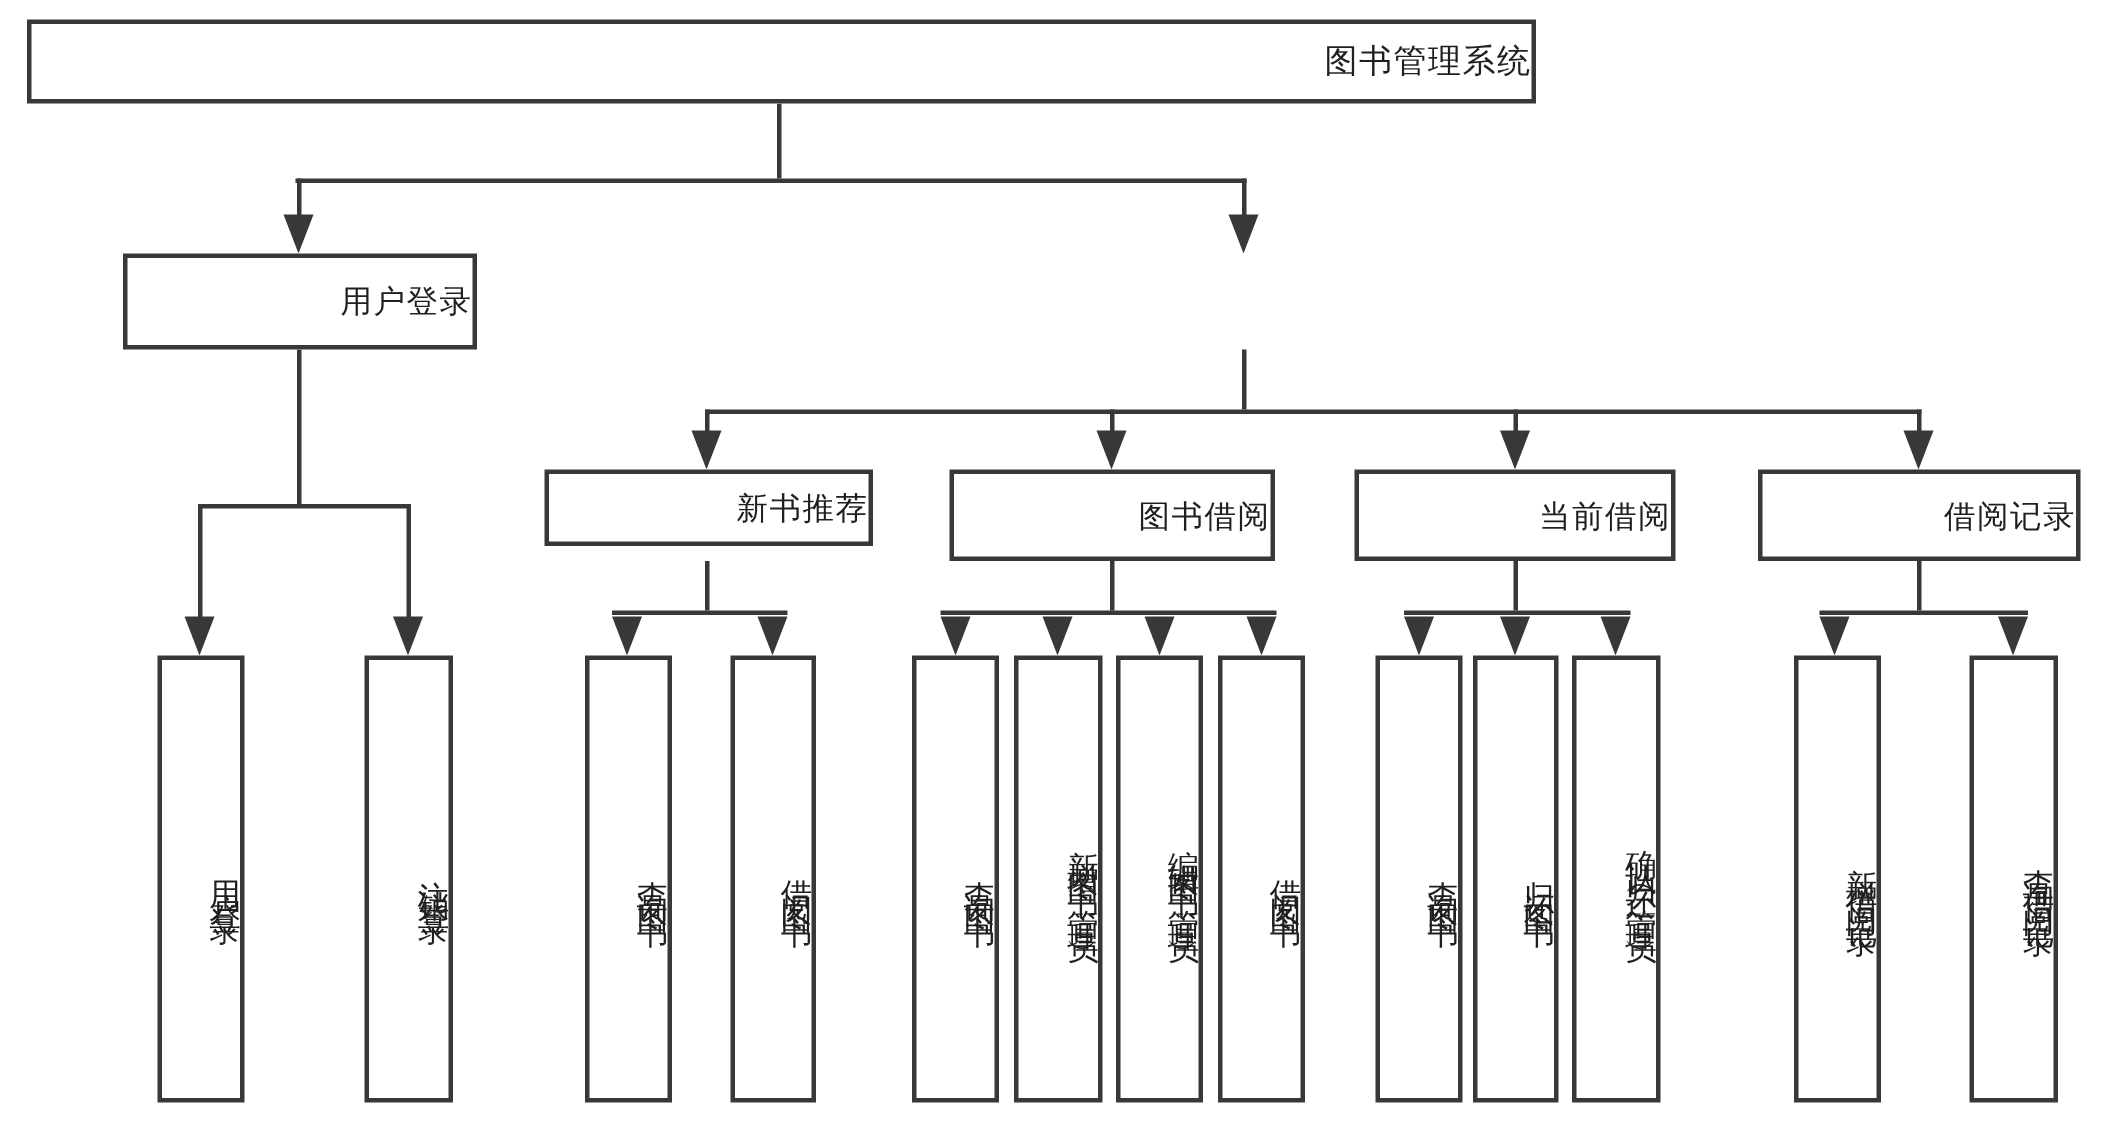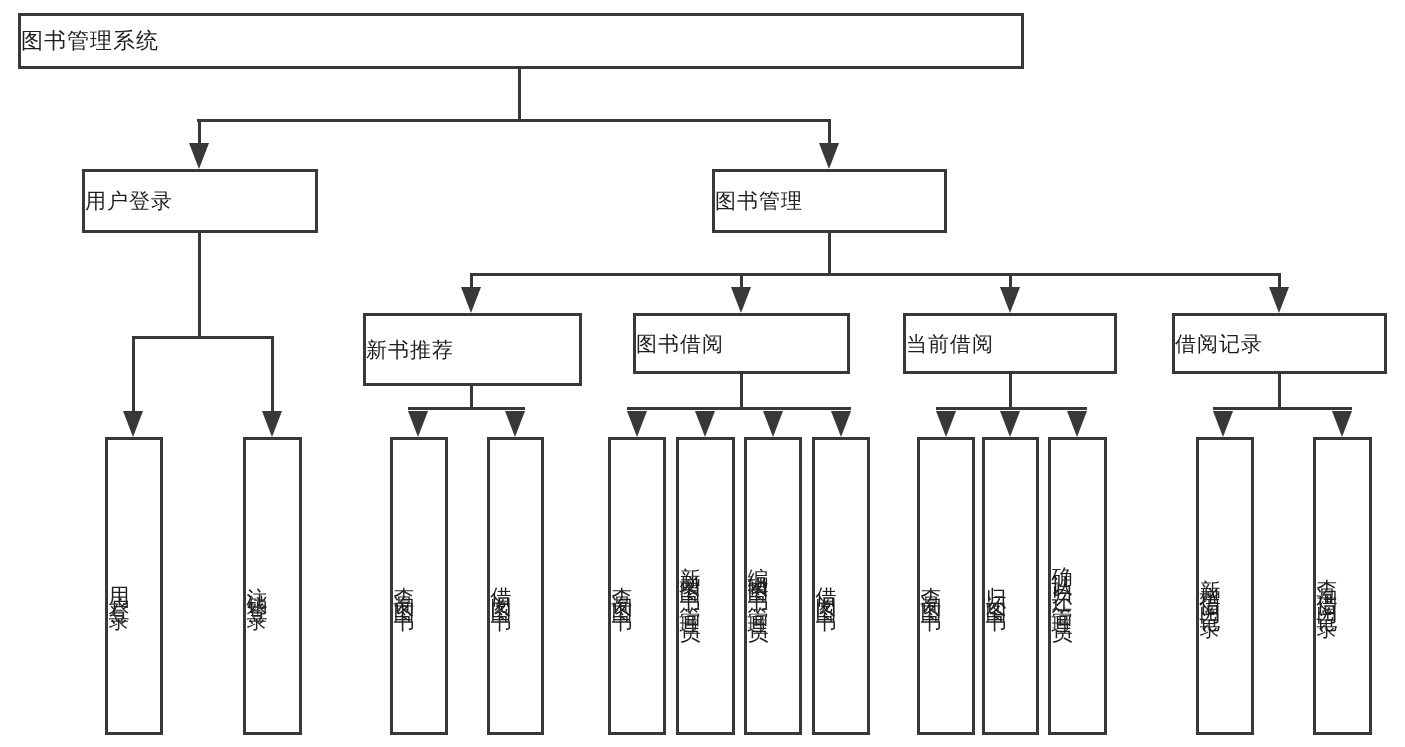"图书管理系统" .box { justify-content: flex-start -> flex-end }
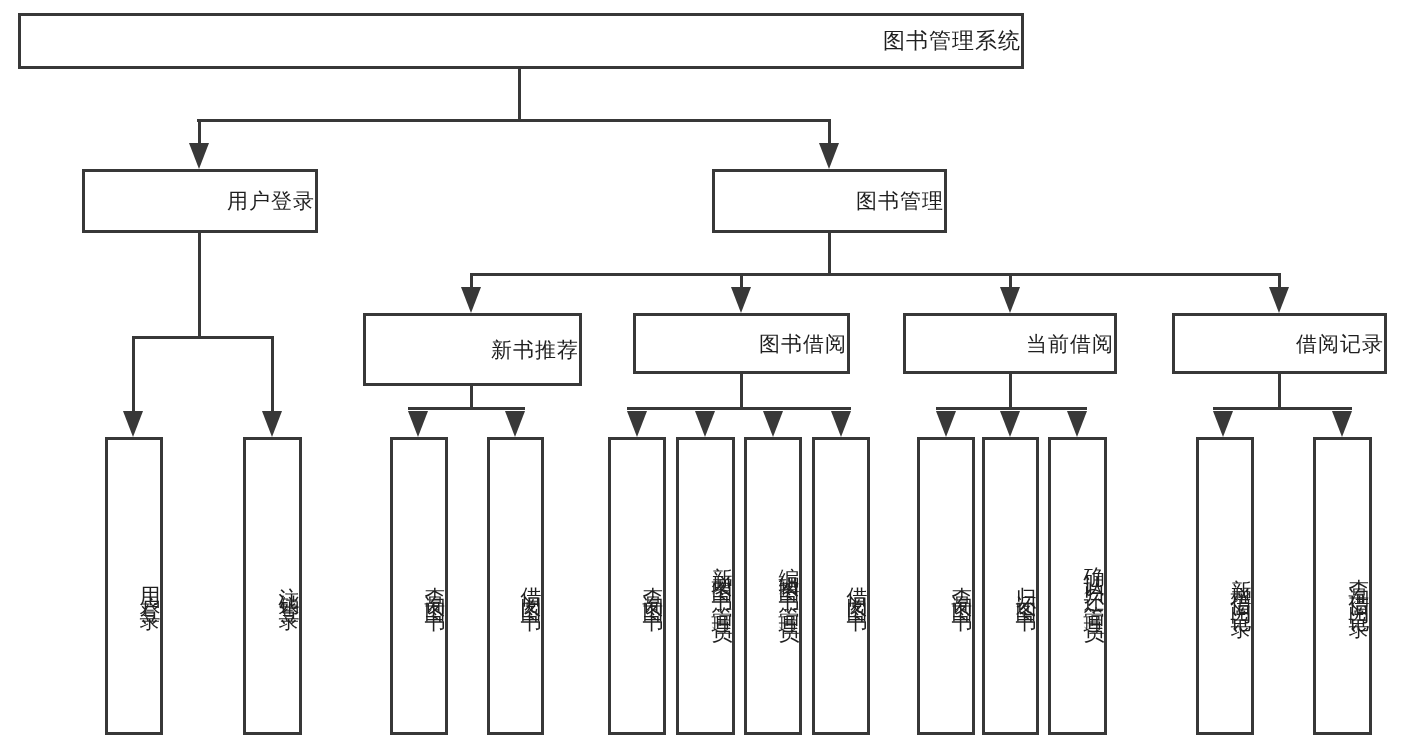"图书管理" div.box { html: <div> <span>图书管理</span> </div> -> none }
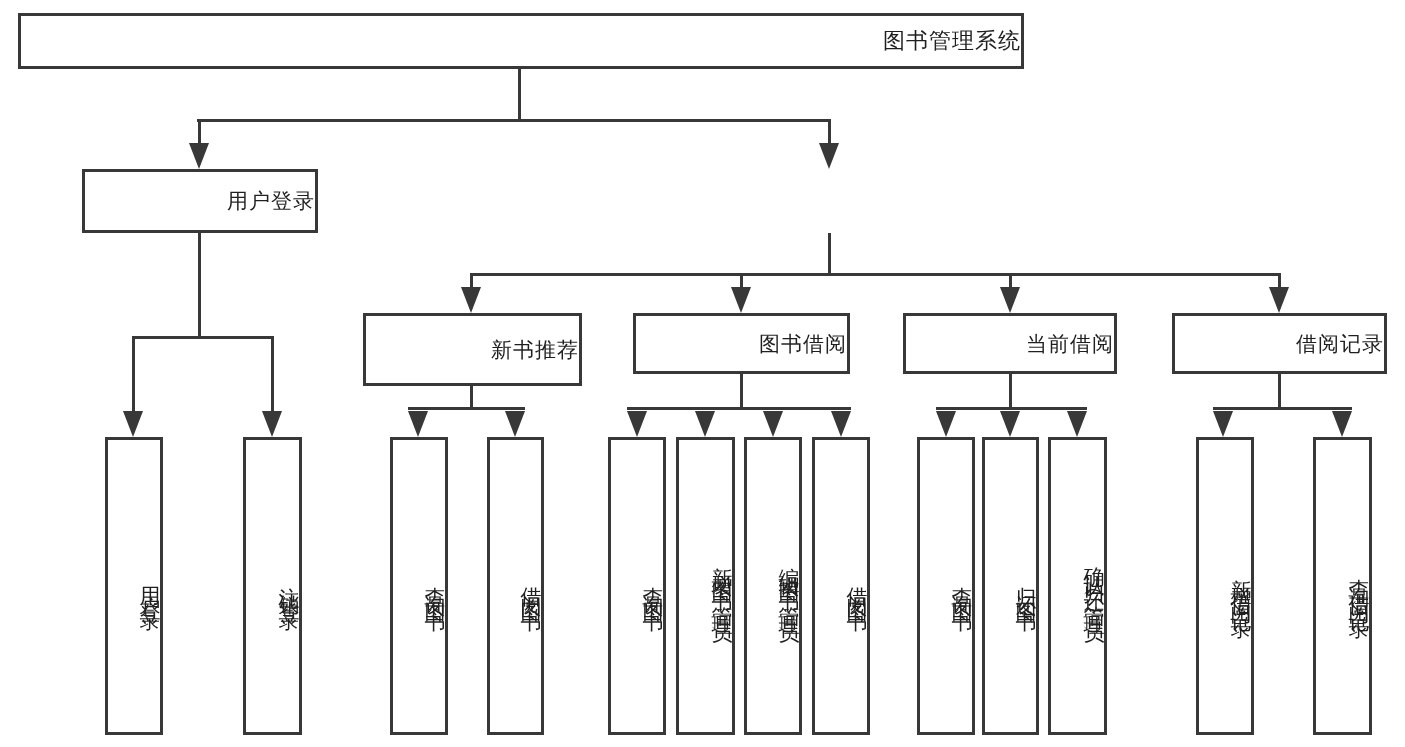"新书推荐" div.box { height: 73px -> 51px }
